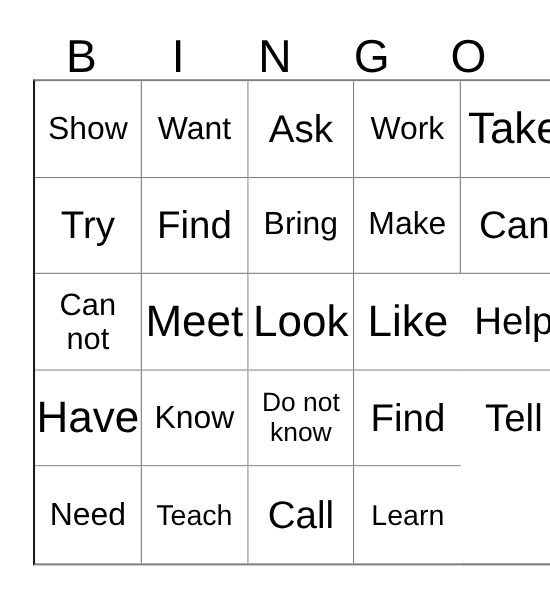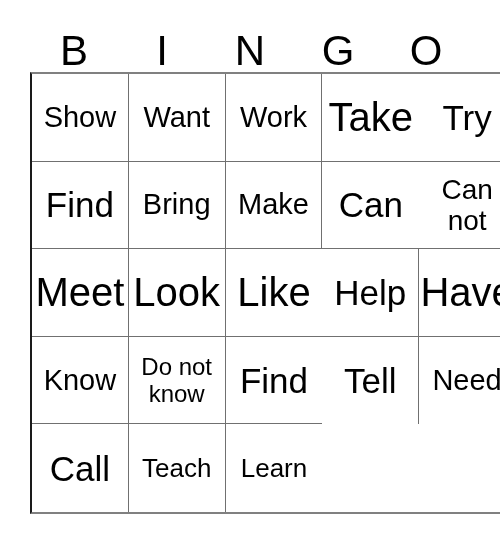"Ask" div.cell { html: none -> <div> <span>Ask</span> </div> }
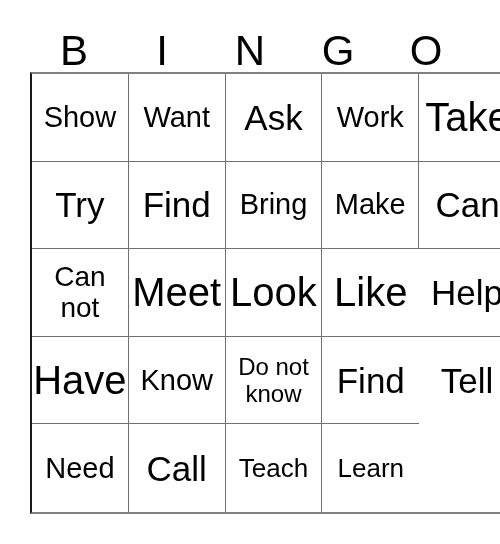"Call" div.cell { order: before "Teach" -> after "Teach" }
